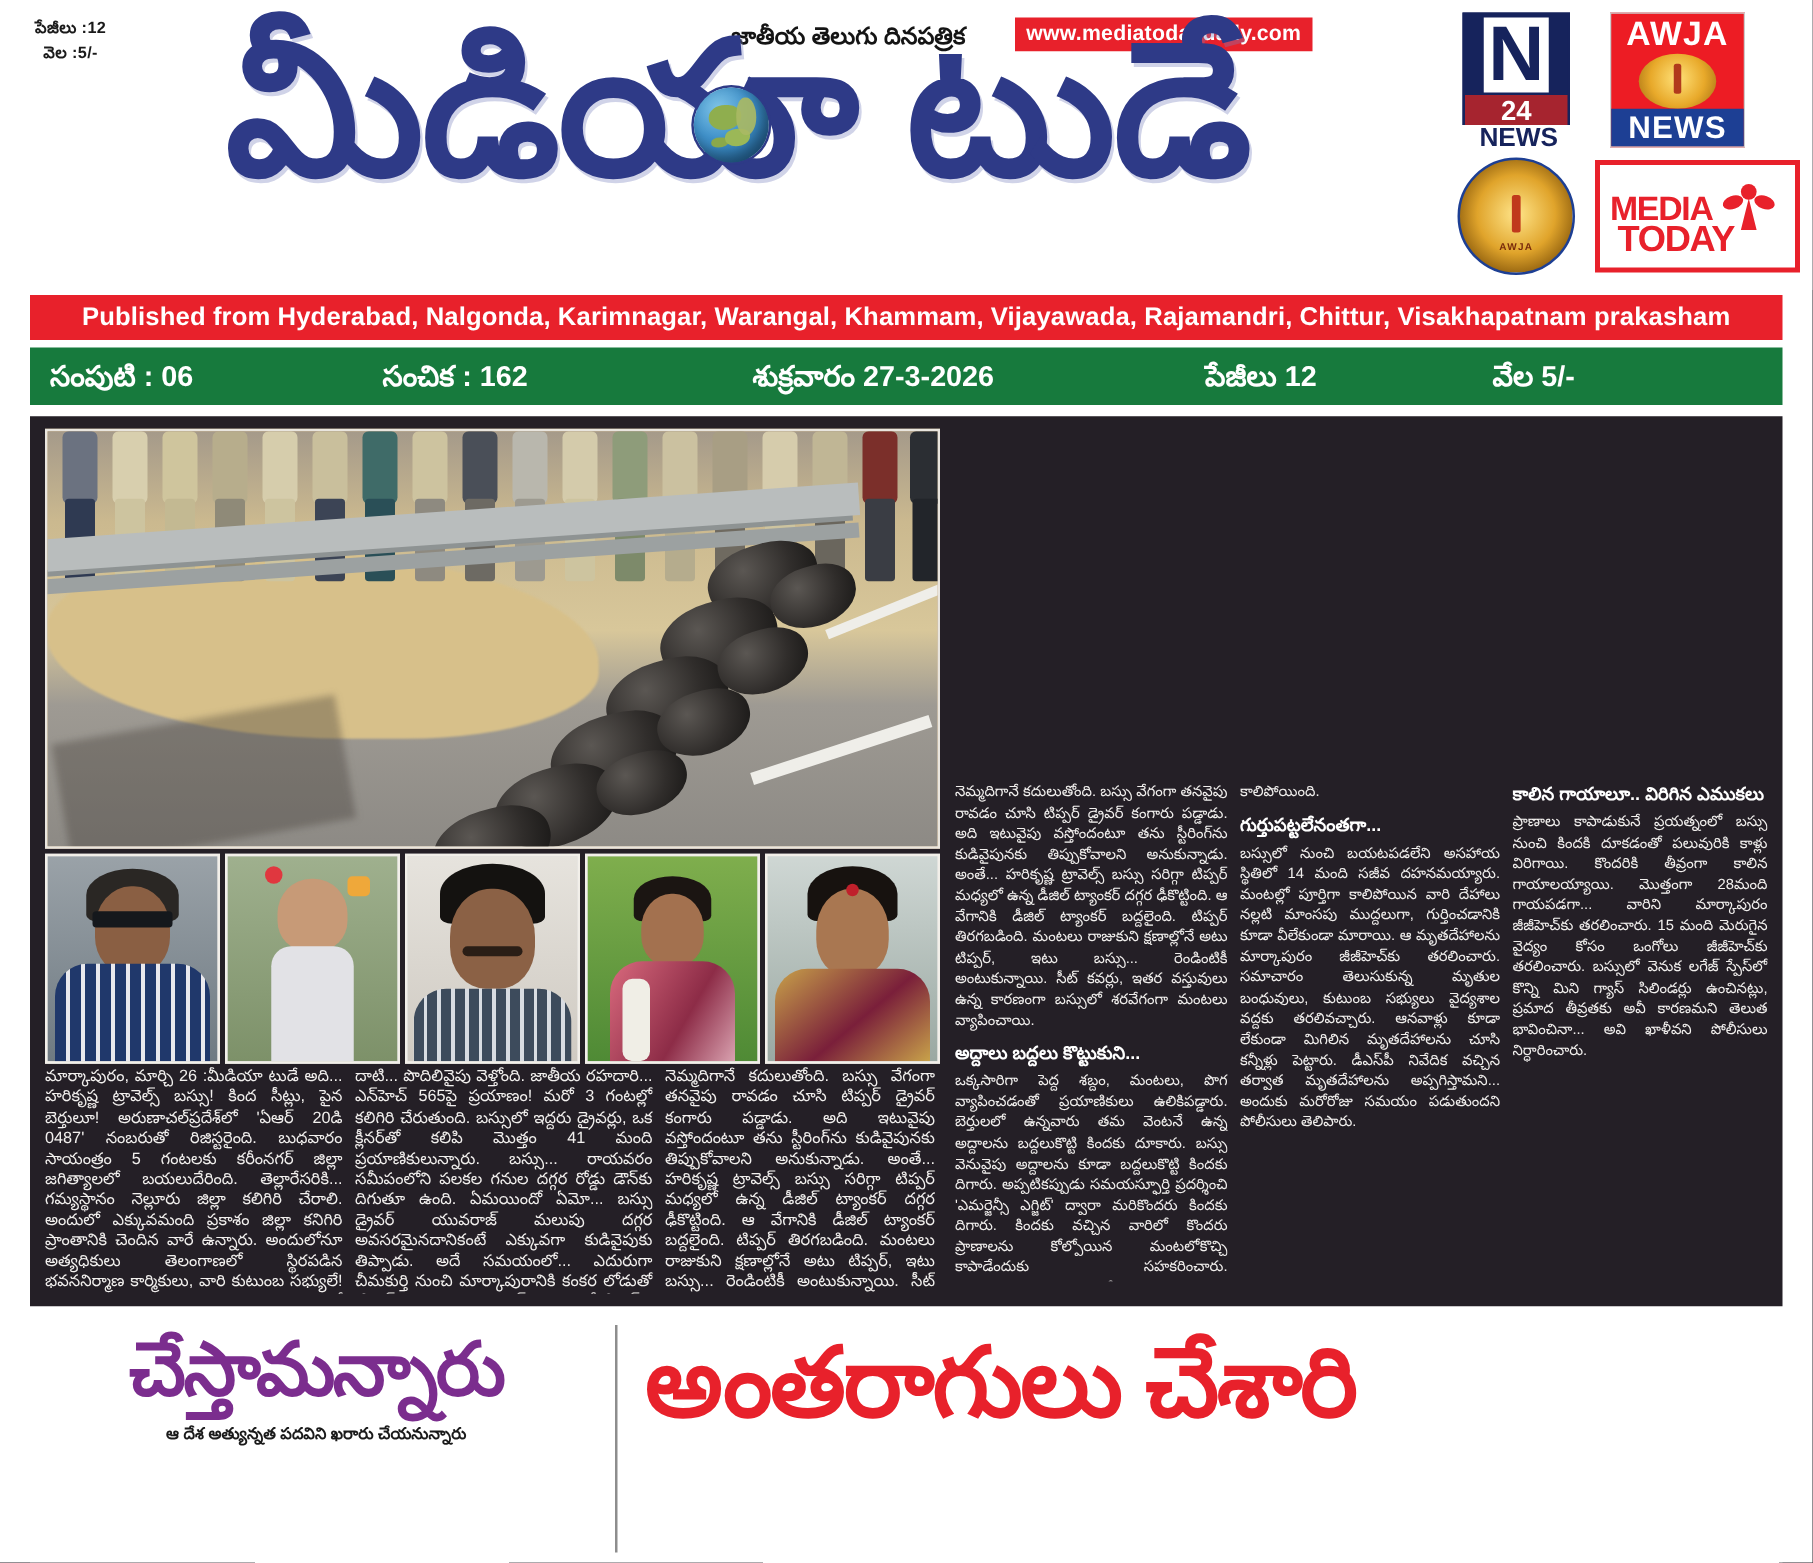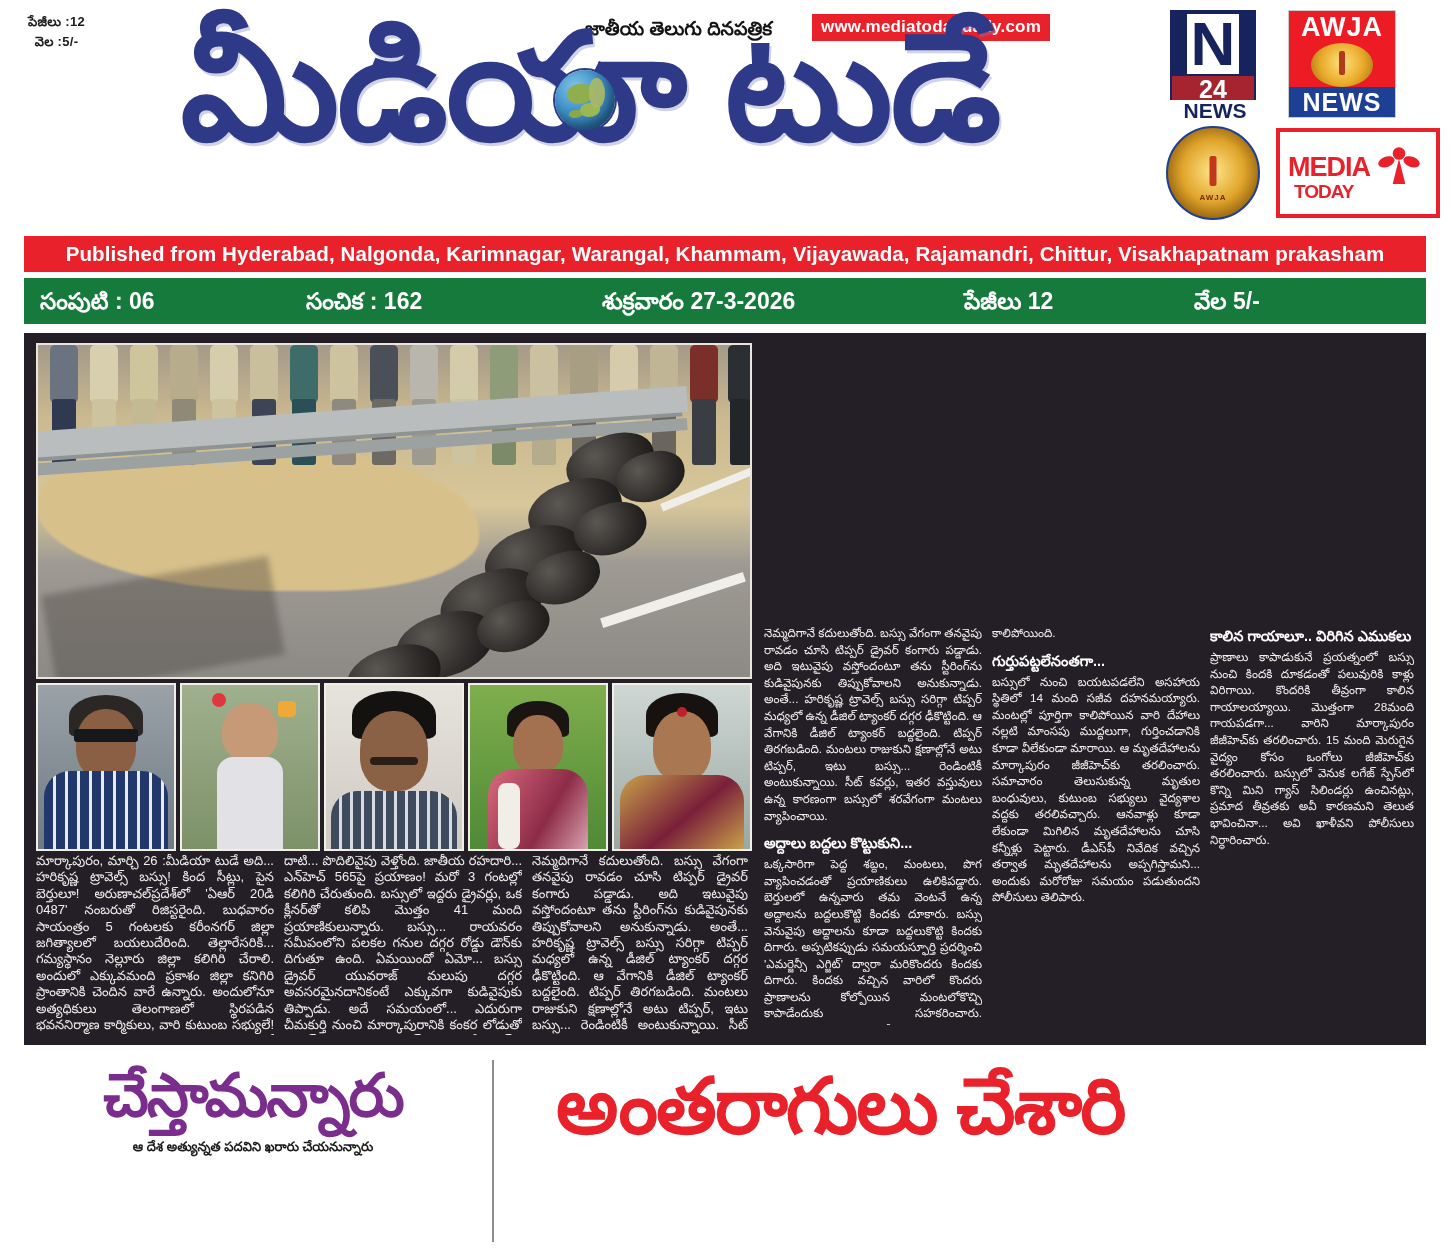"24" .n24 .n24num { font-size: 25px -> 22px }
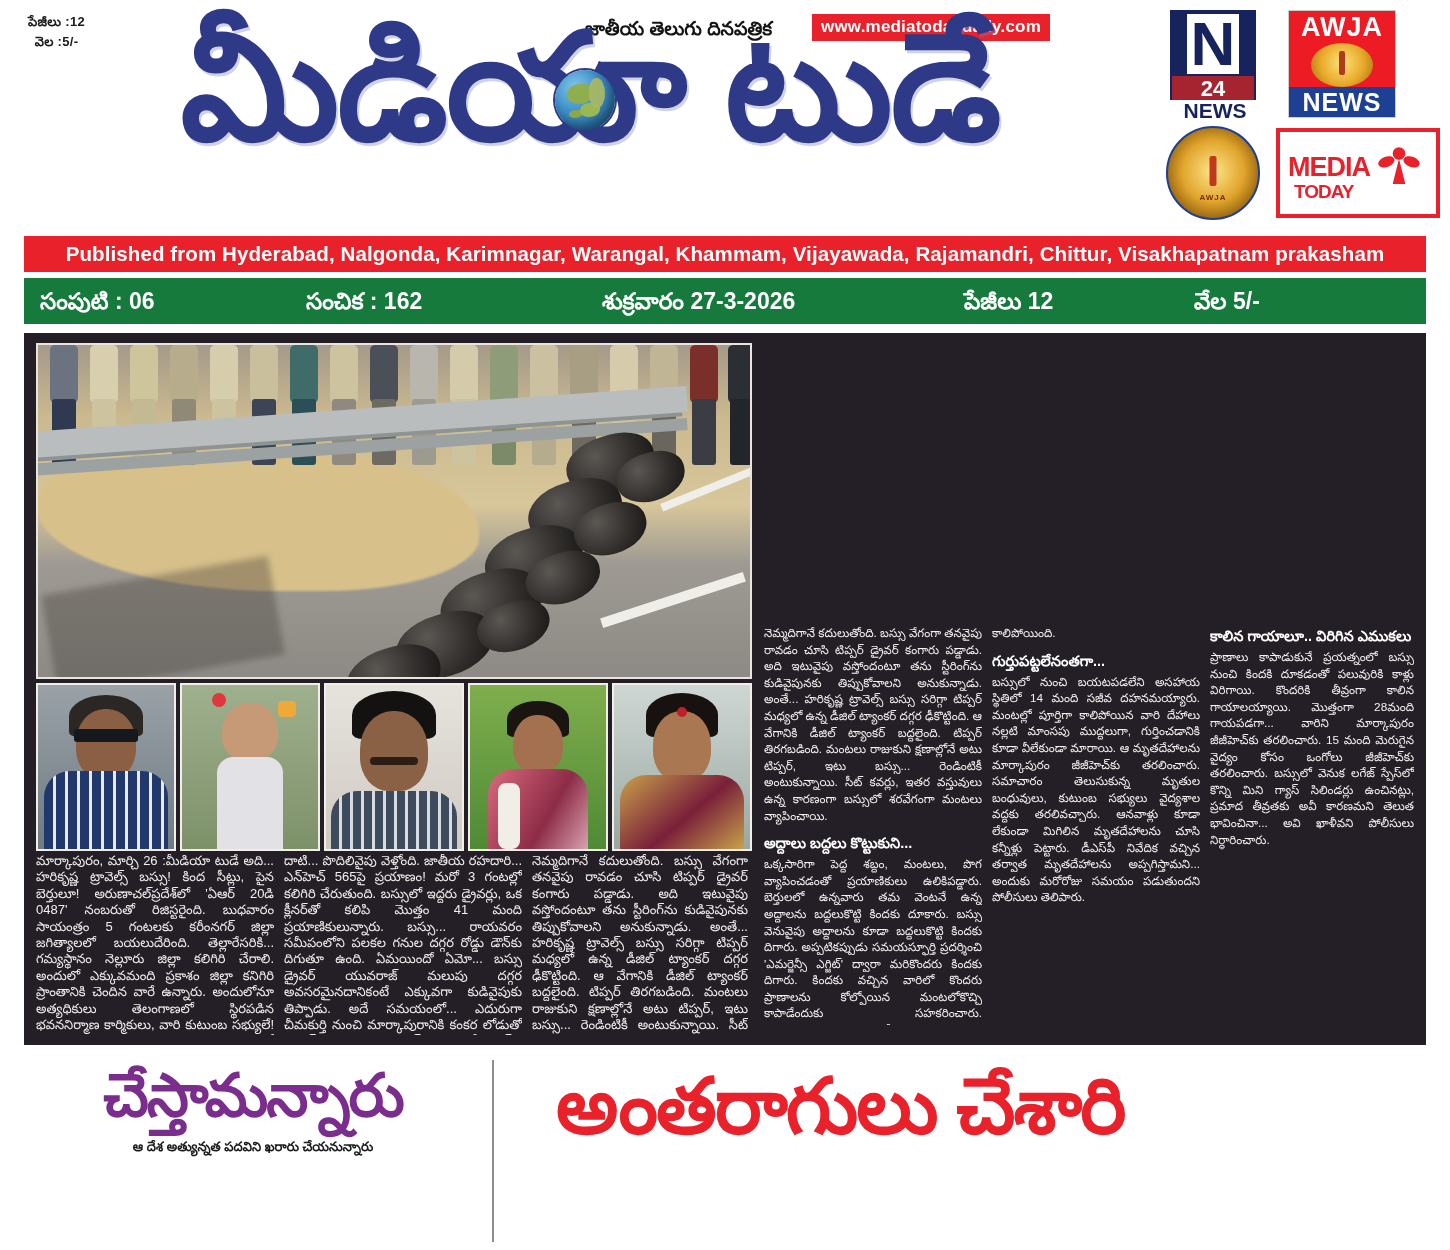"TODAY" .mtoday .mt2 { font-size: 19px -> 29px }
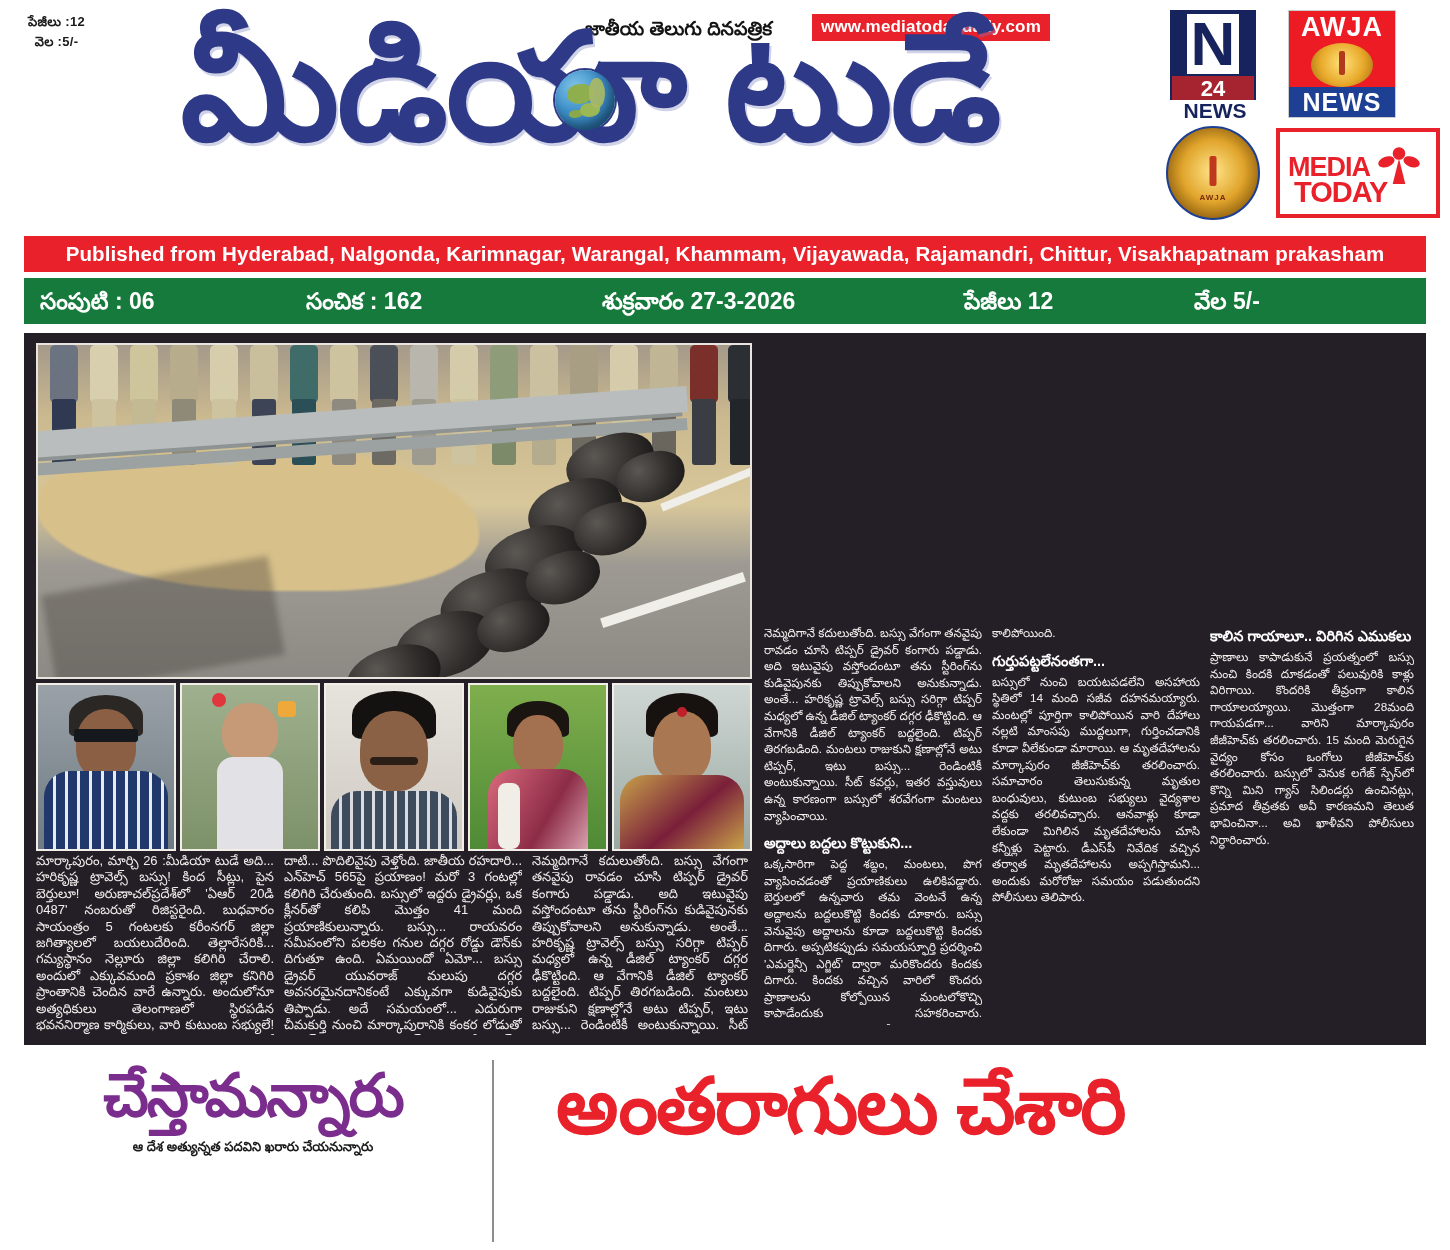"అంతరాగులు చేశారి" .br .r2t { margin-left: 40px -> none }
